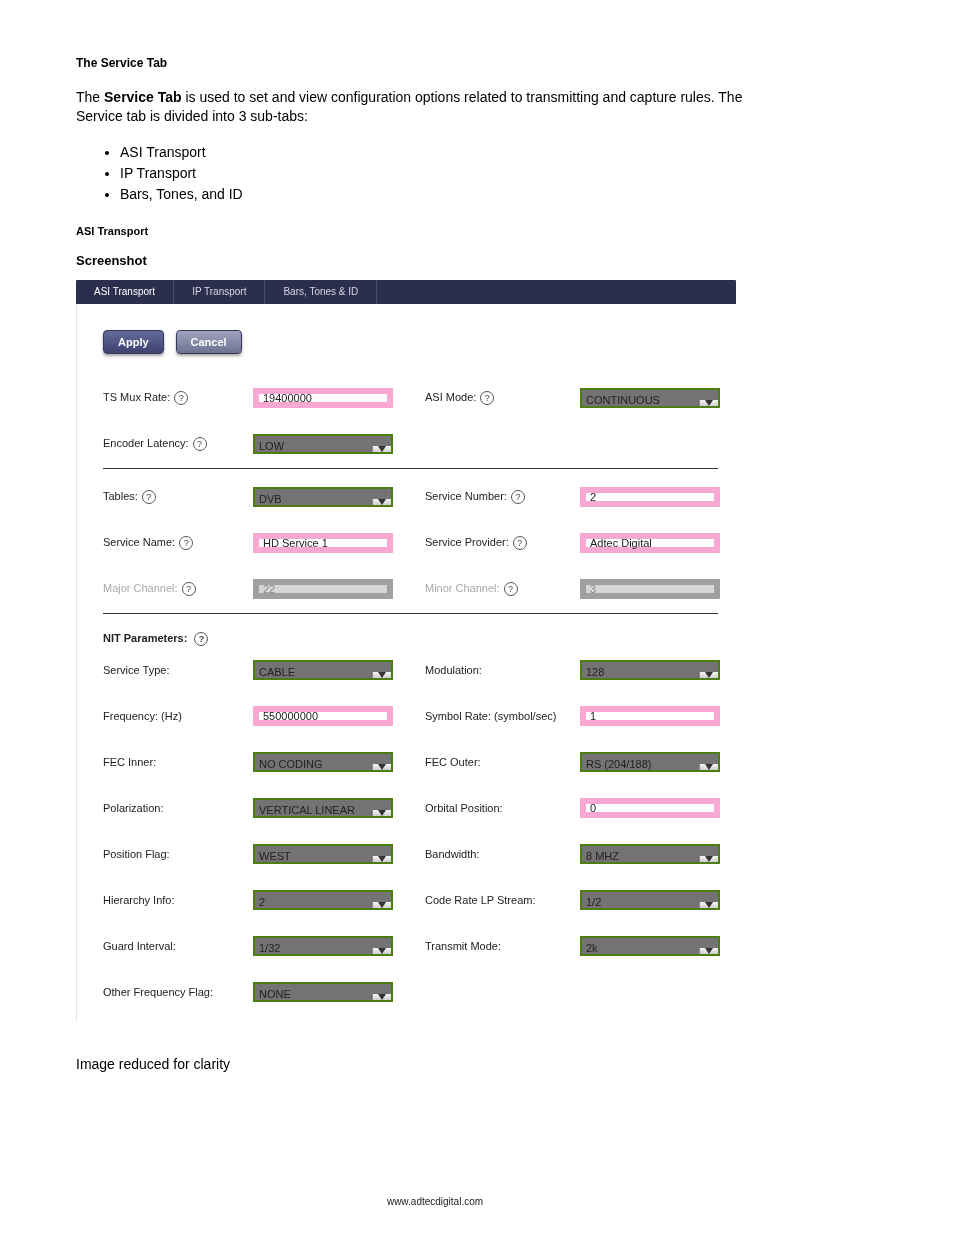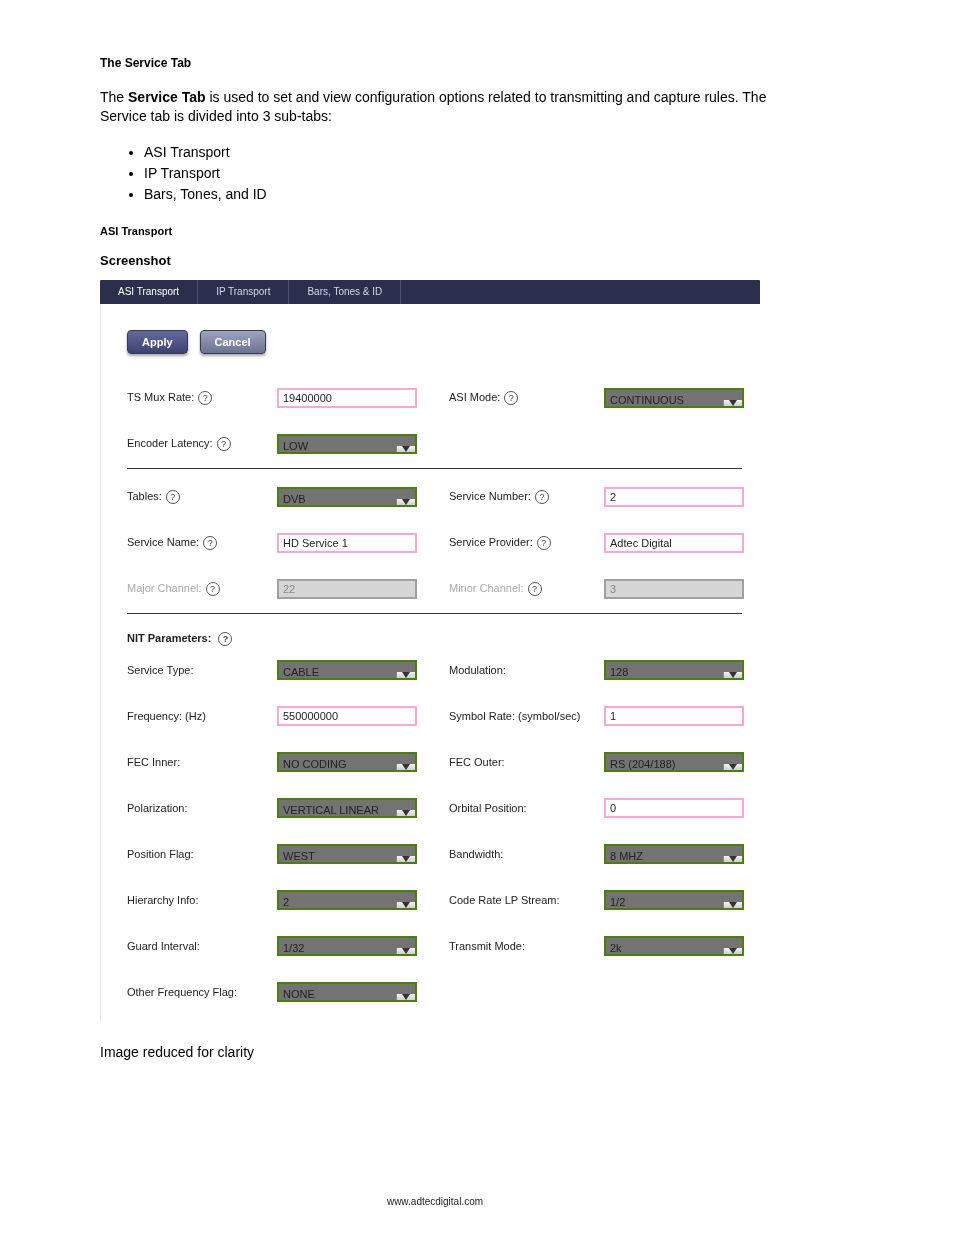"The Service Tab" .page { padding: 56px 100px 40px 100px -> 56px 100px 40px 76px }
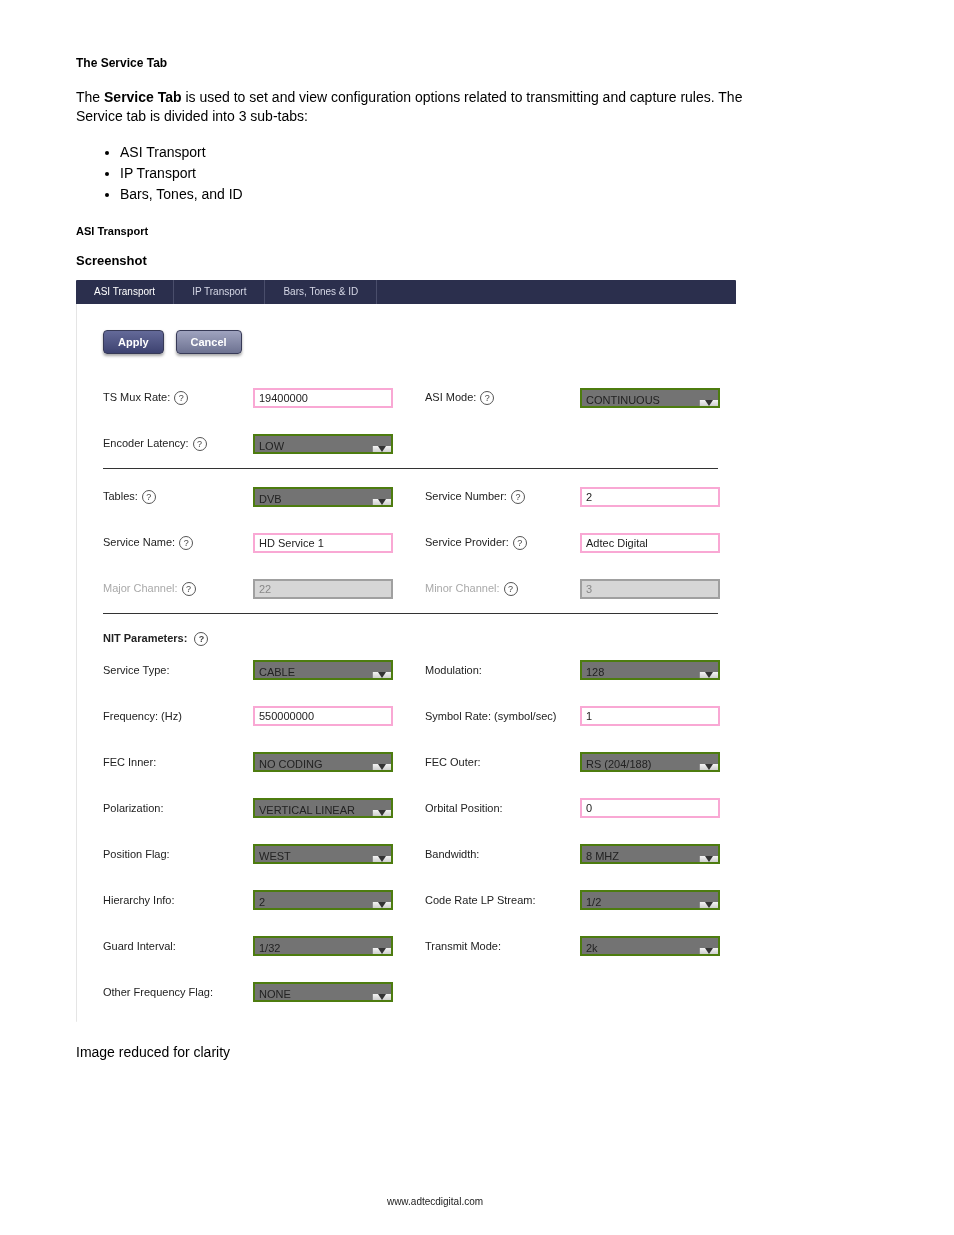"19400000" .field { border: 2px solid #f9a8d4 -> 6px solid #f9a8d4 }
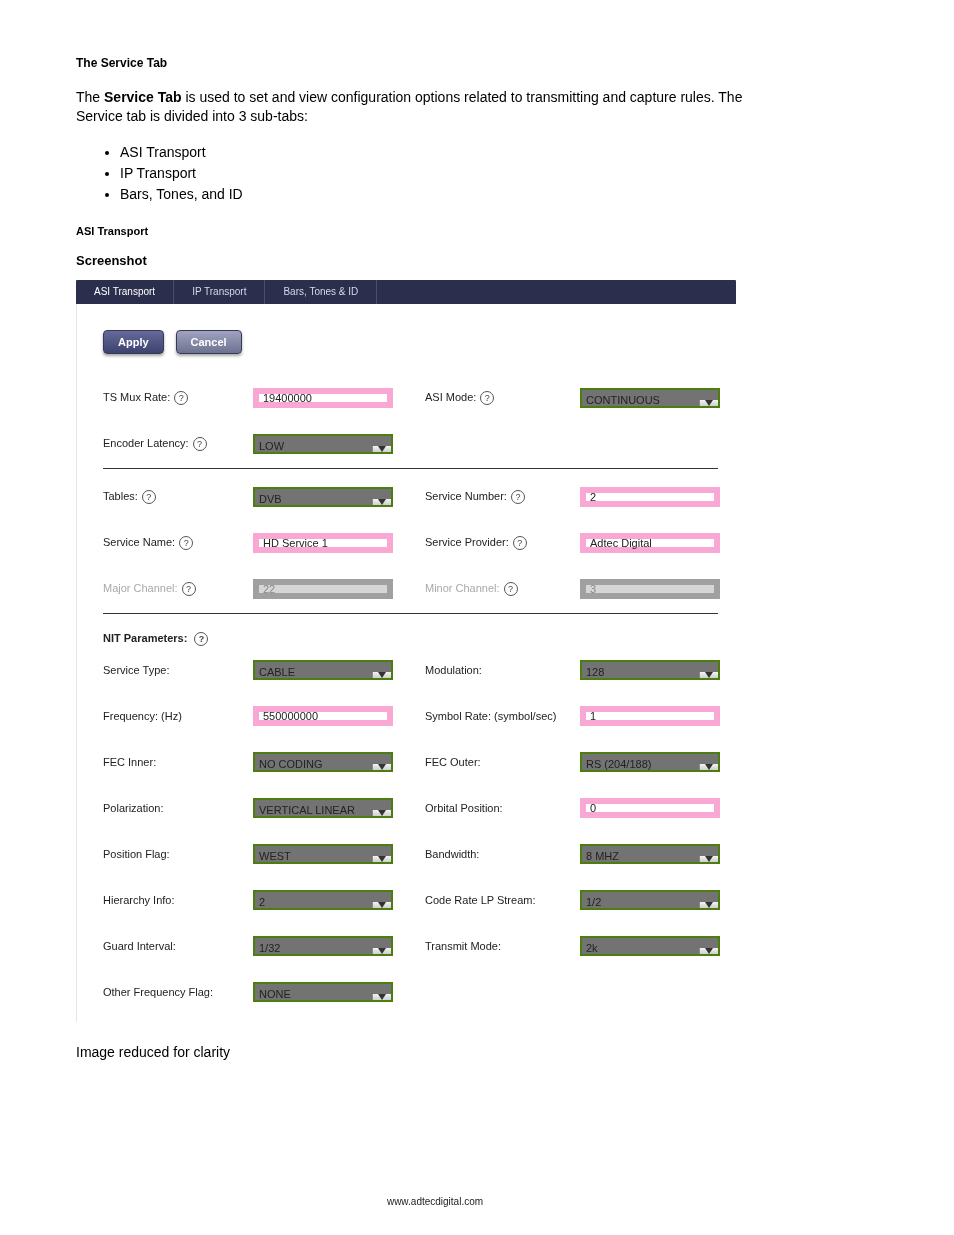"Image reduced for clarity" .caption { margin-top: 22px -> 34px }
